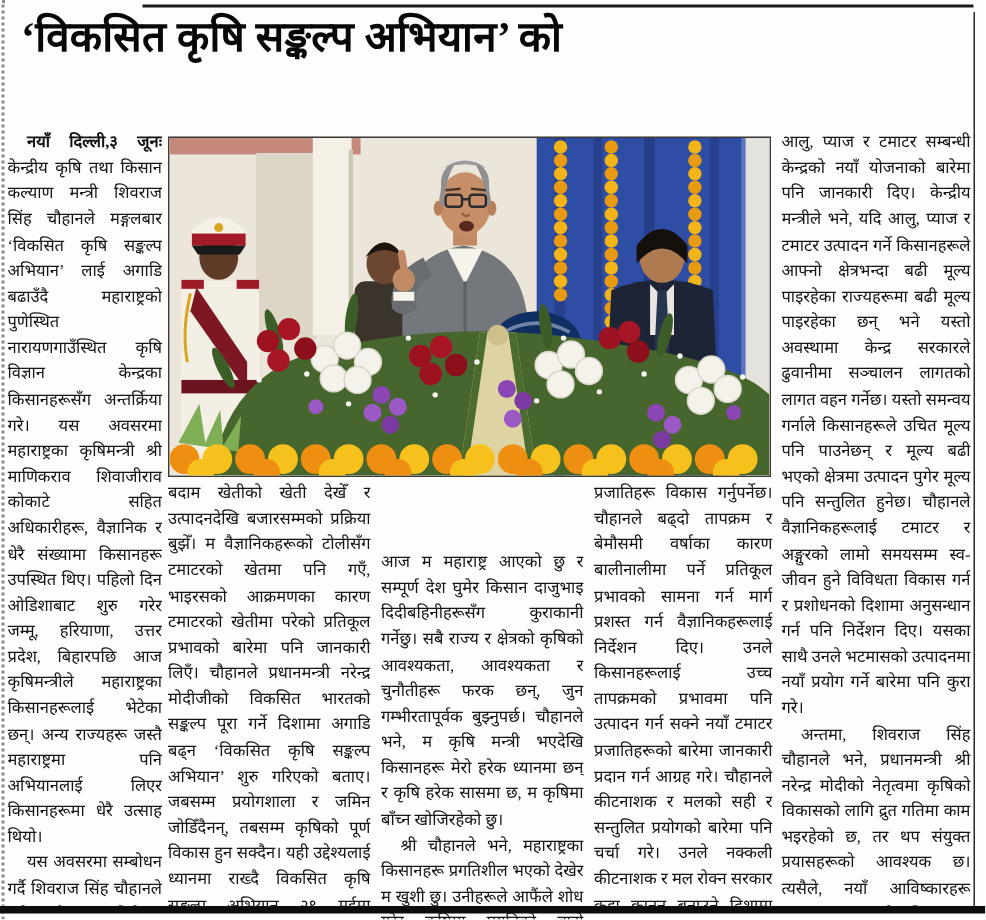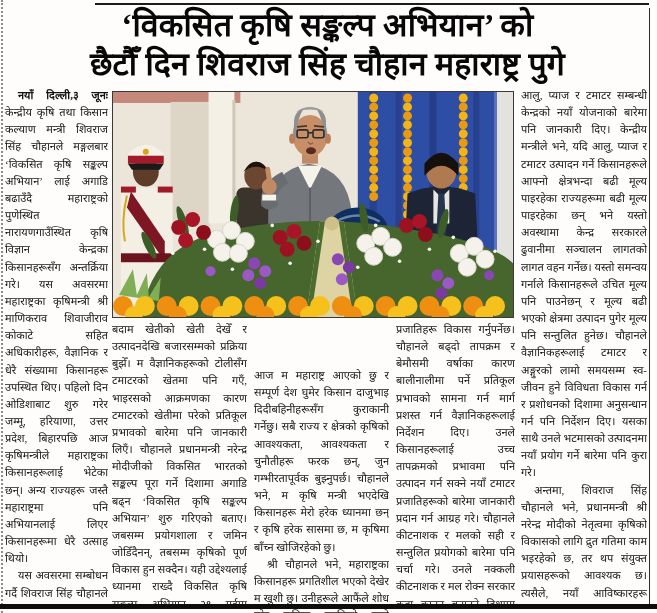"‘विकसित कृषि सङ्कल्प अभियान’ को" .headline { font-size: 32px -> 28px; text-align: center -> left }
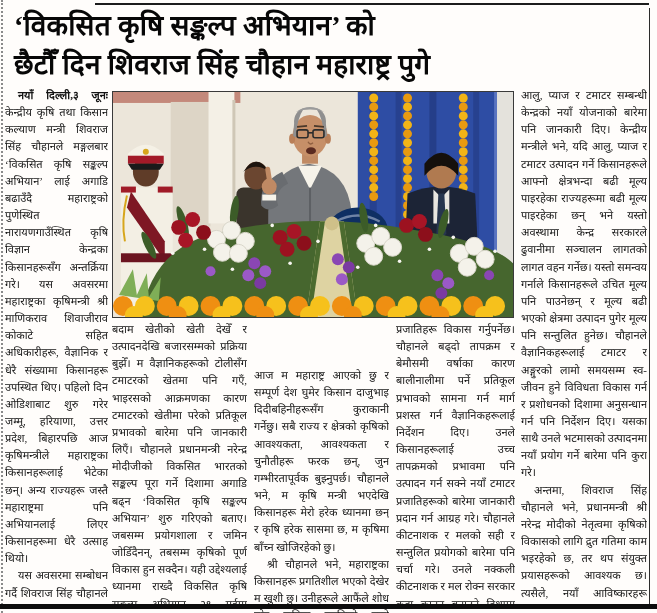"छैटौँ दिन शिवराज सिंह चौहान" span { html: <span>छैटौँ दिन शिवराज सिंह चौहान महाराष्ट्र पुगे</span> -> none }
